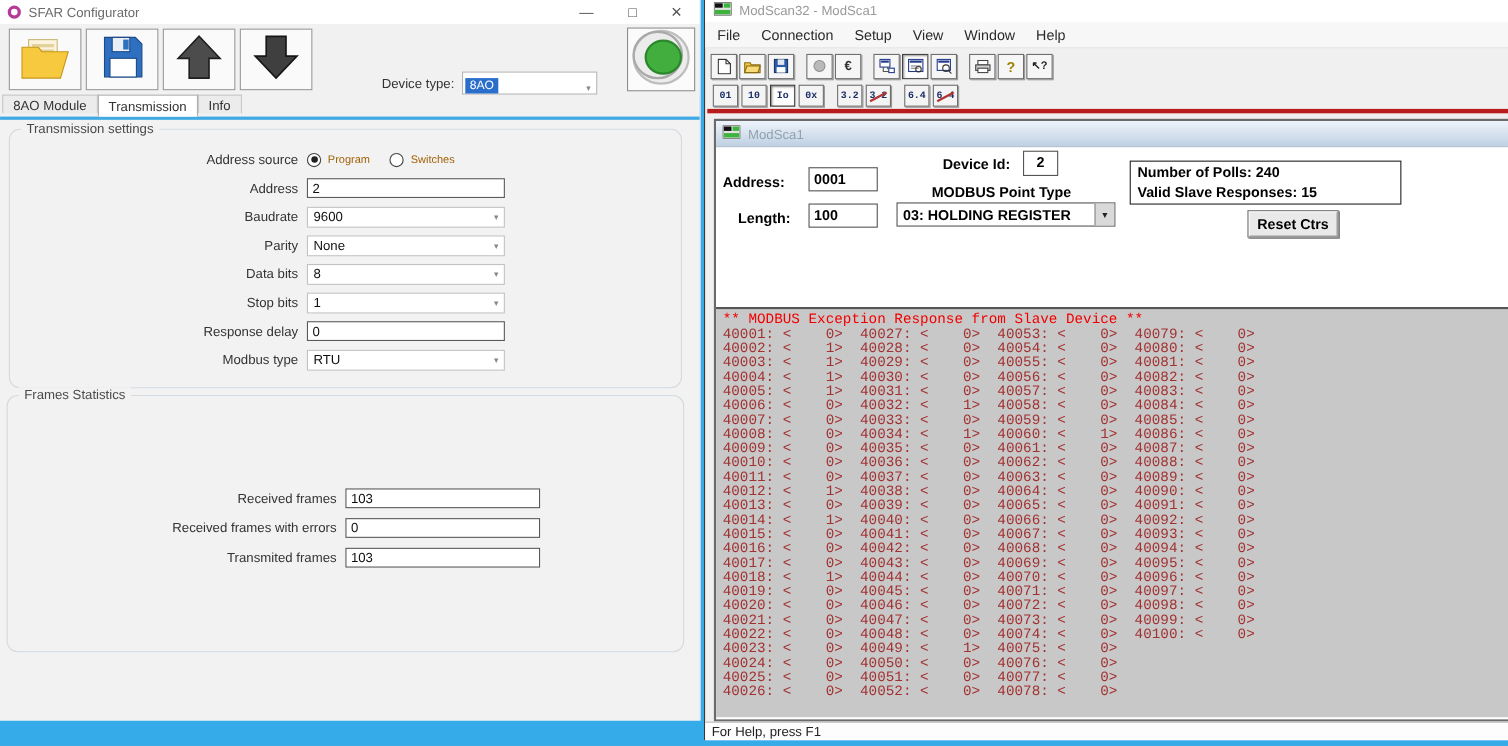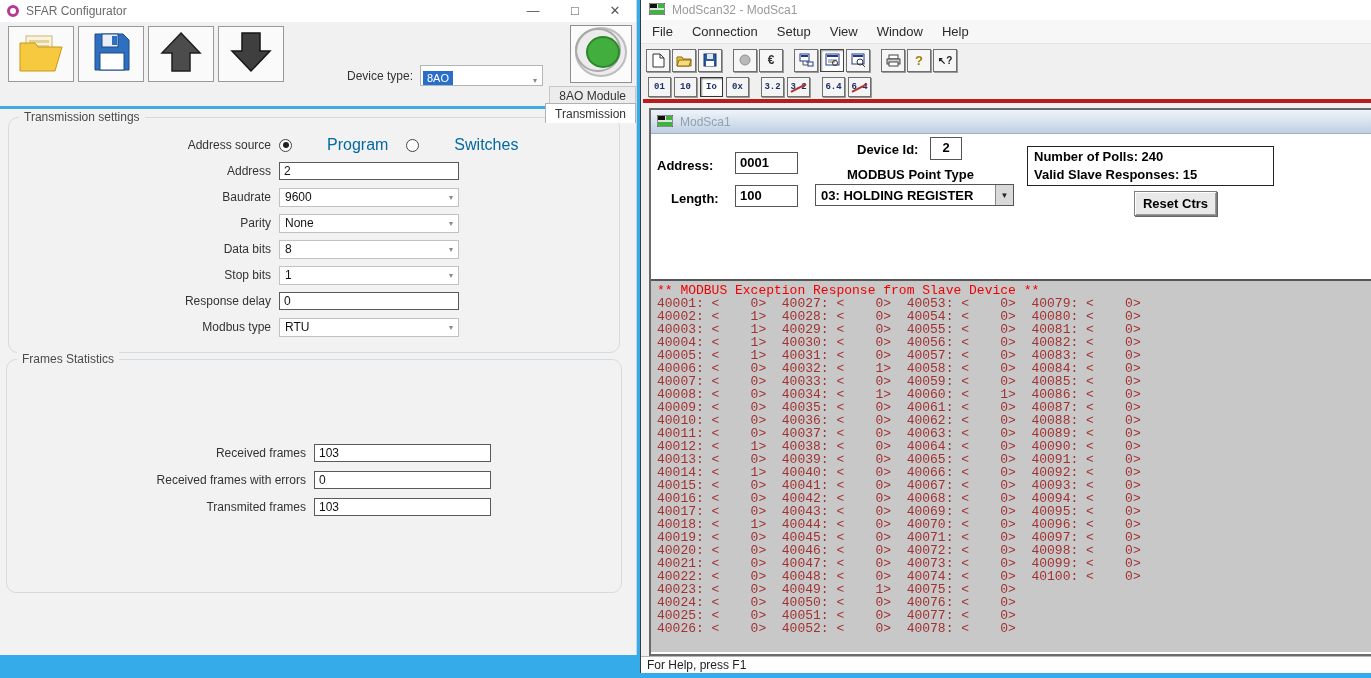"8AO Module" .tabbar { align-items: flex-end -> flex-start; flex-direction: column -> none }
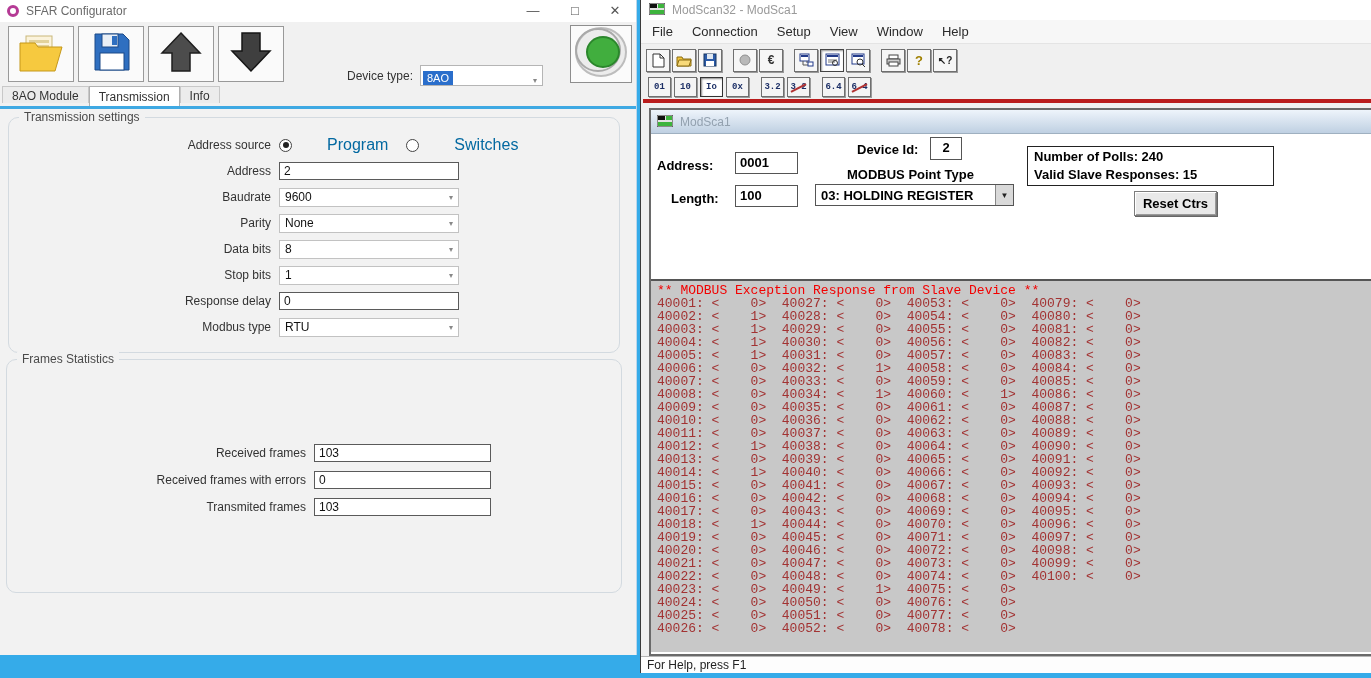"Program" .radio-label { color: #0369a1 -> #a16207; font-size: 16px -> 10px; margin-left: 29px -> none }
